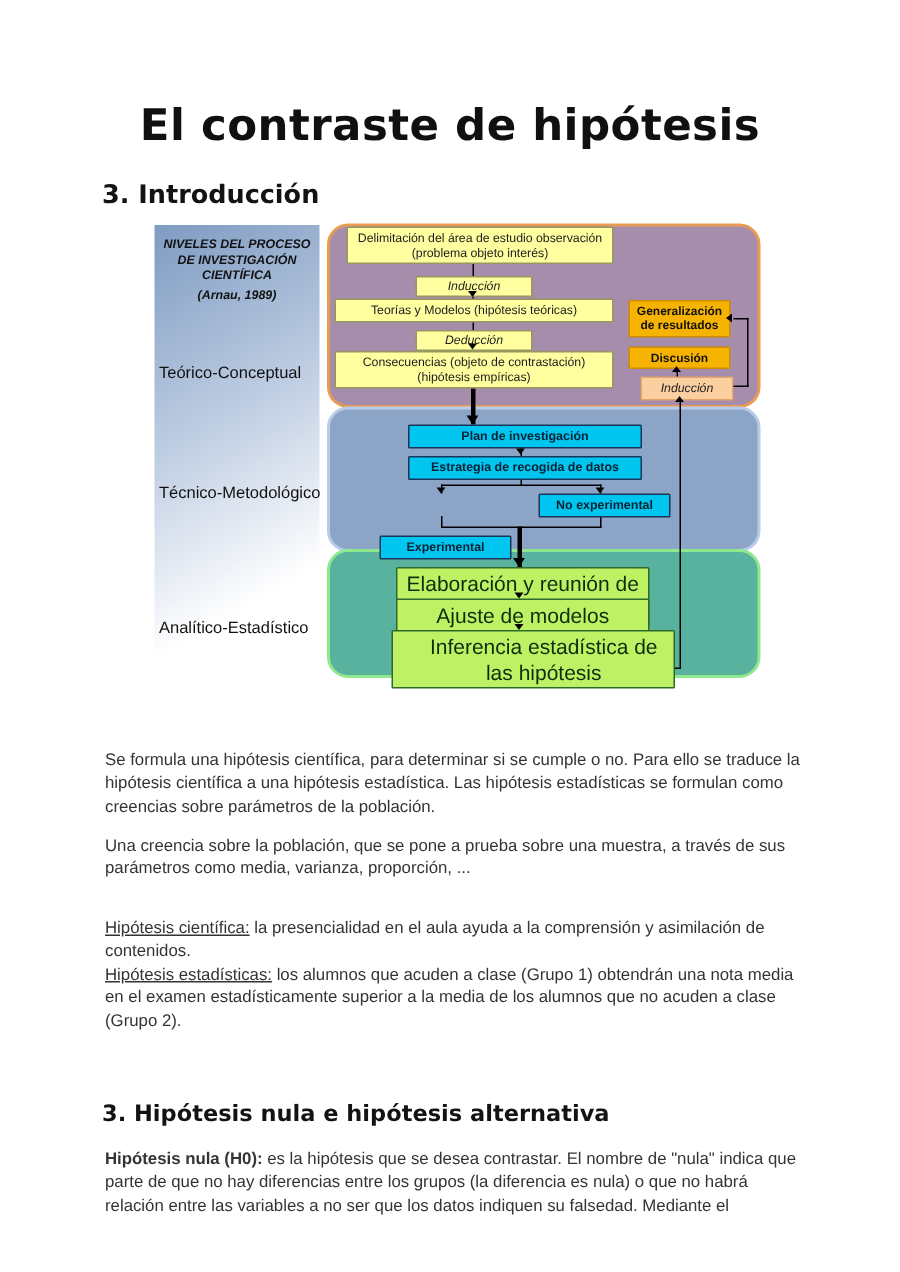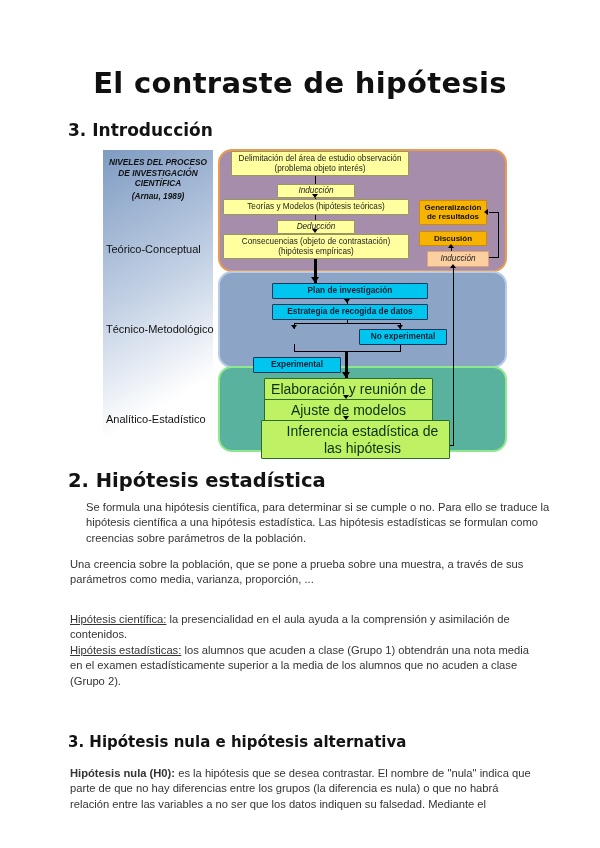"2. Hipótesis estadística" div.h2 { html: <div>2. Hipótesis estadística</div> -> none }
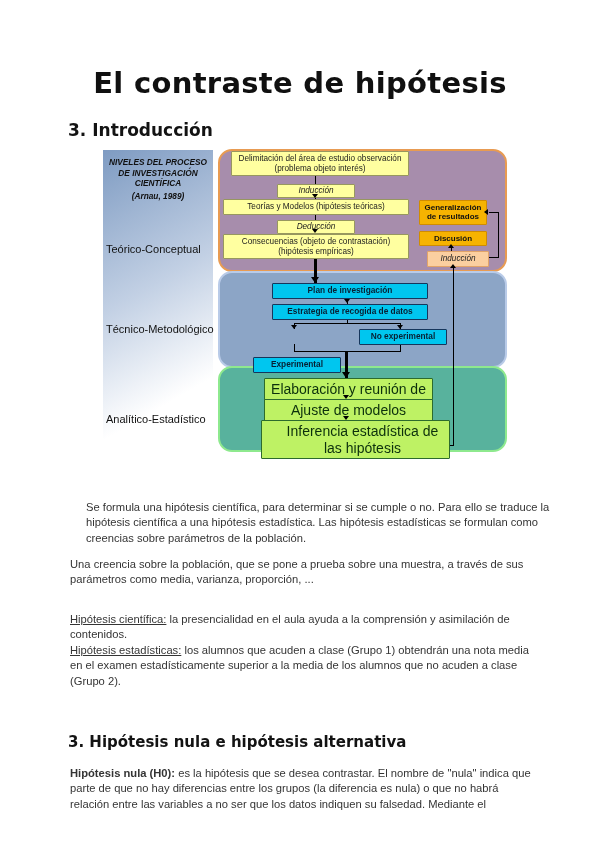"Se formula una hipótesis científica," #p-s2-1 { margin-left: 16px -> none }
